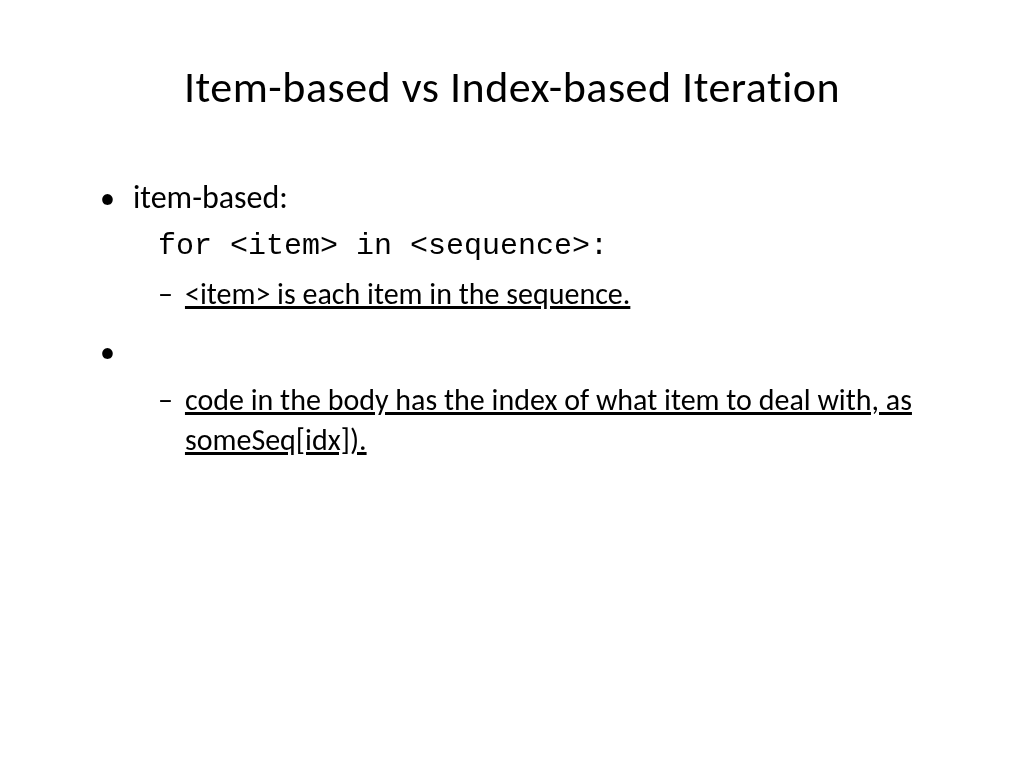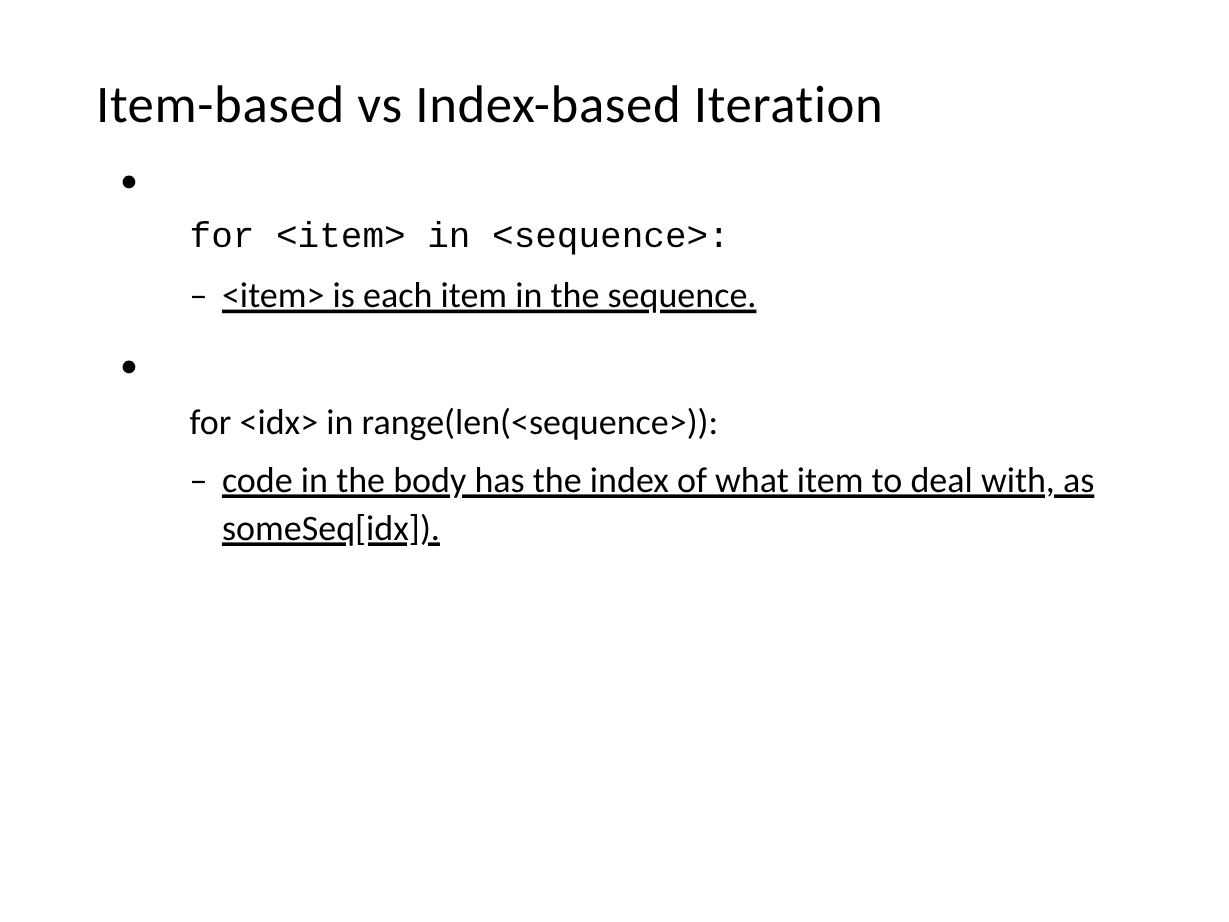"Item-based vs Index-based Iteration" .title { margin-bottom: 17px -> 64px; text-align: left -> center }
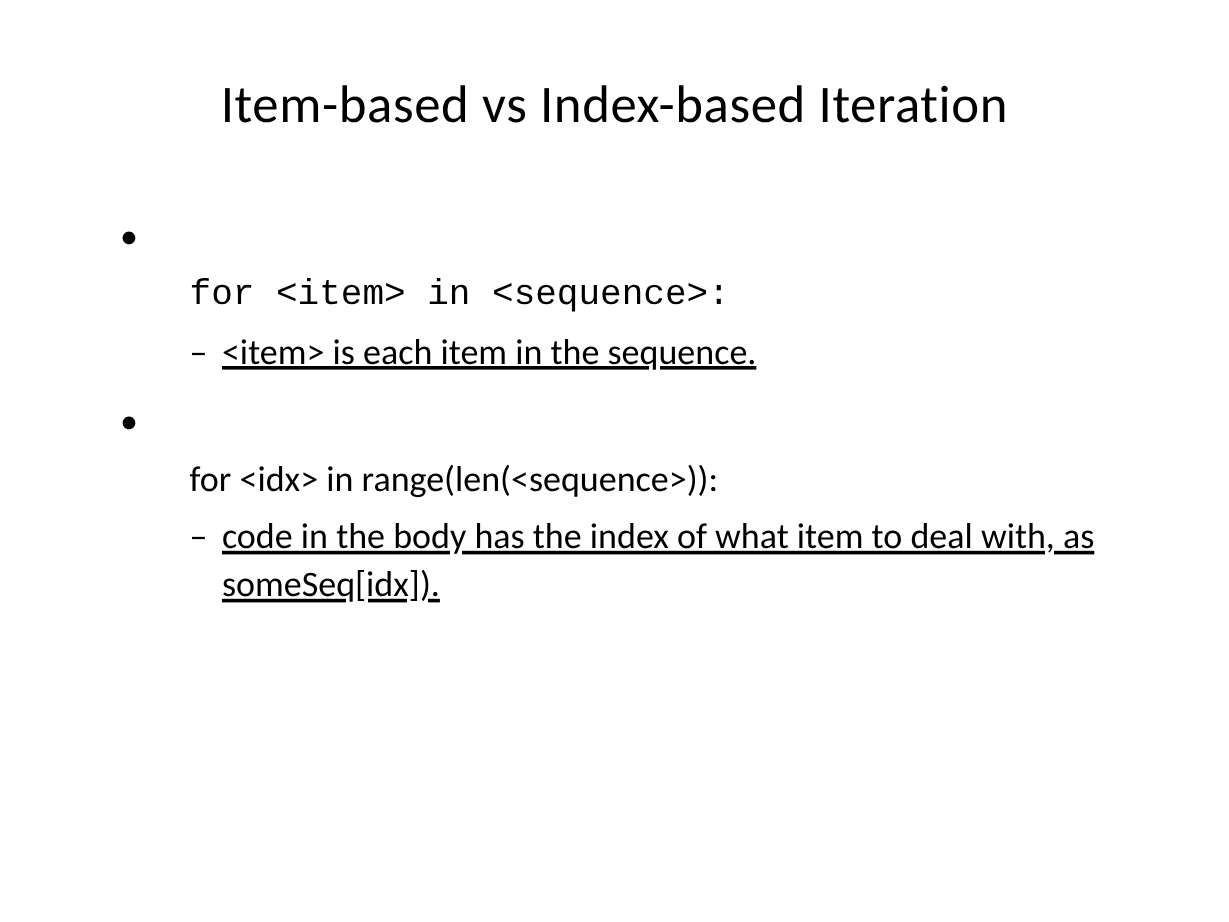"item-based:" span.bullet-text { html: none -> <span>item-based:</span> }
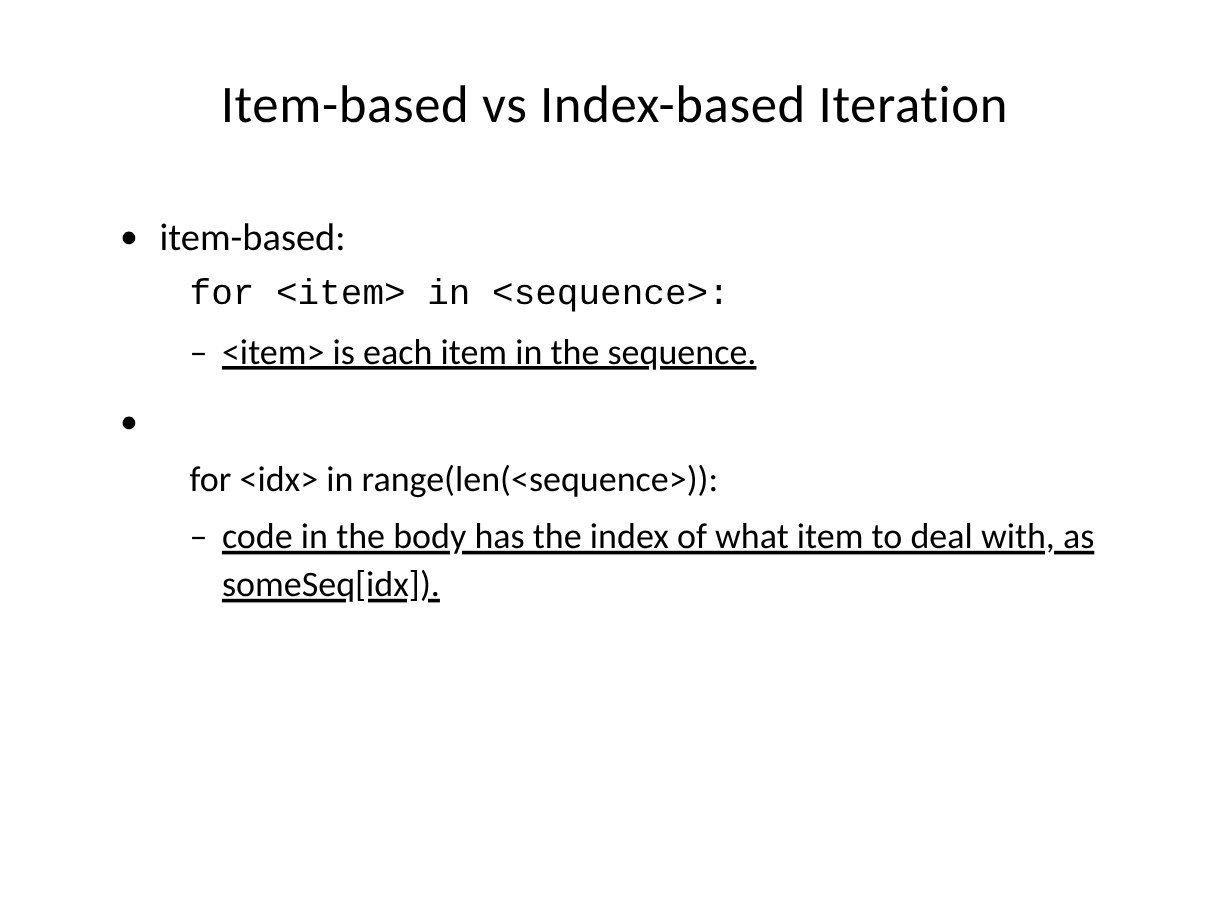"for <idx> in range(len(<sequence>)):" div.code-line-sans { html: <div>for &lt;idx&gt; in range(len(&lt;sequence&gt;)):</div> -> none }
